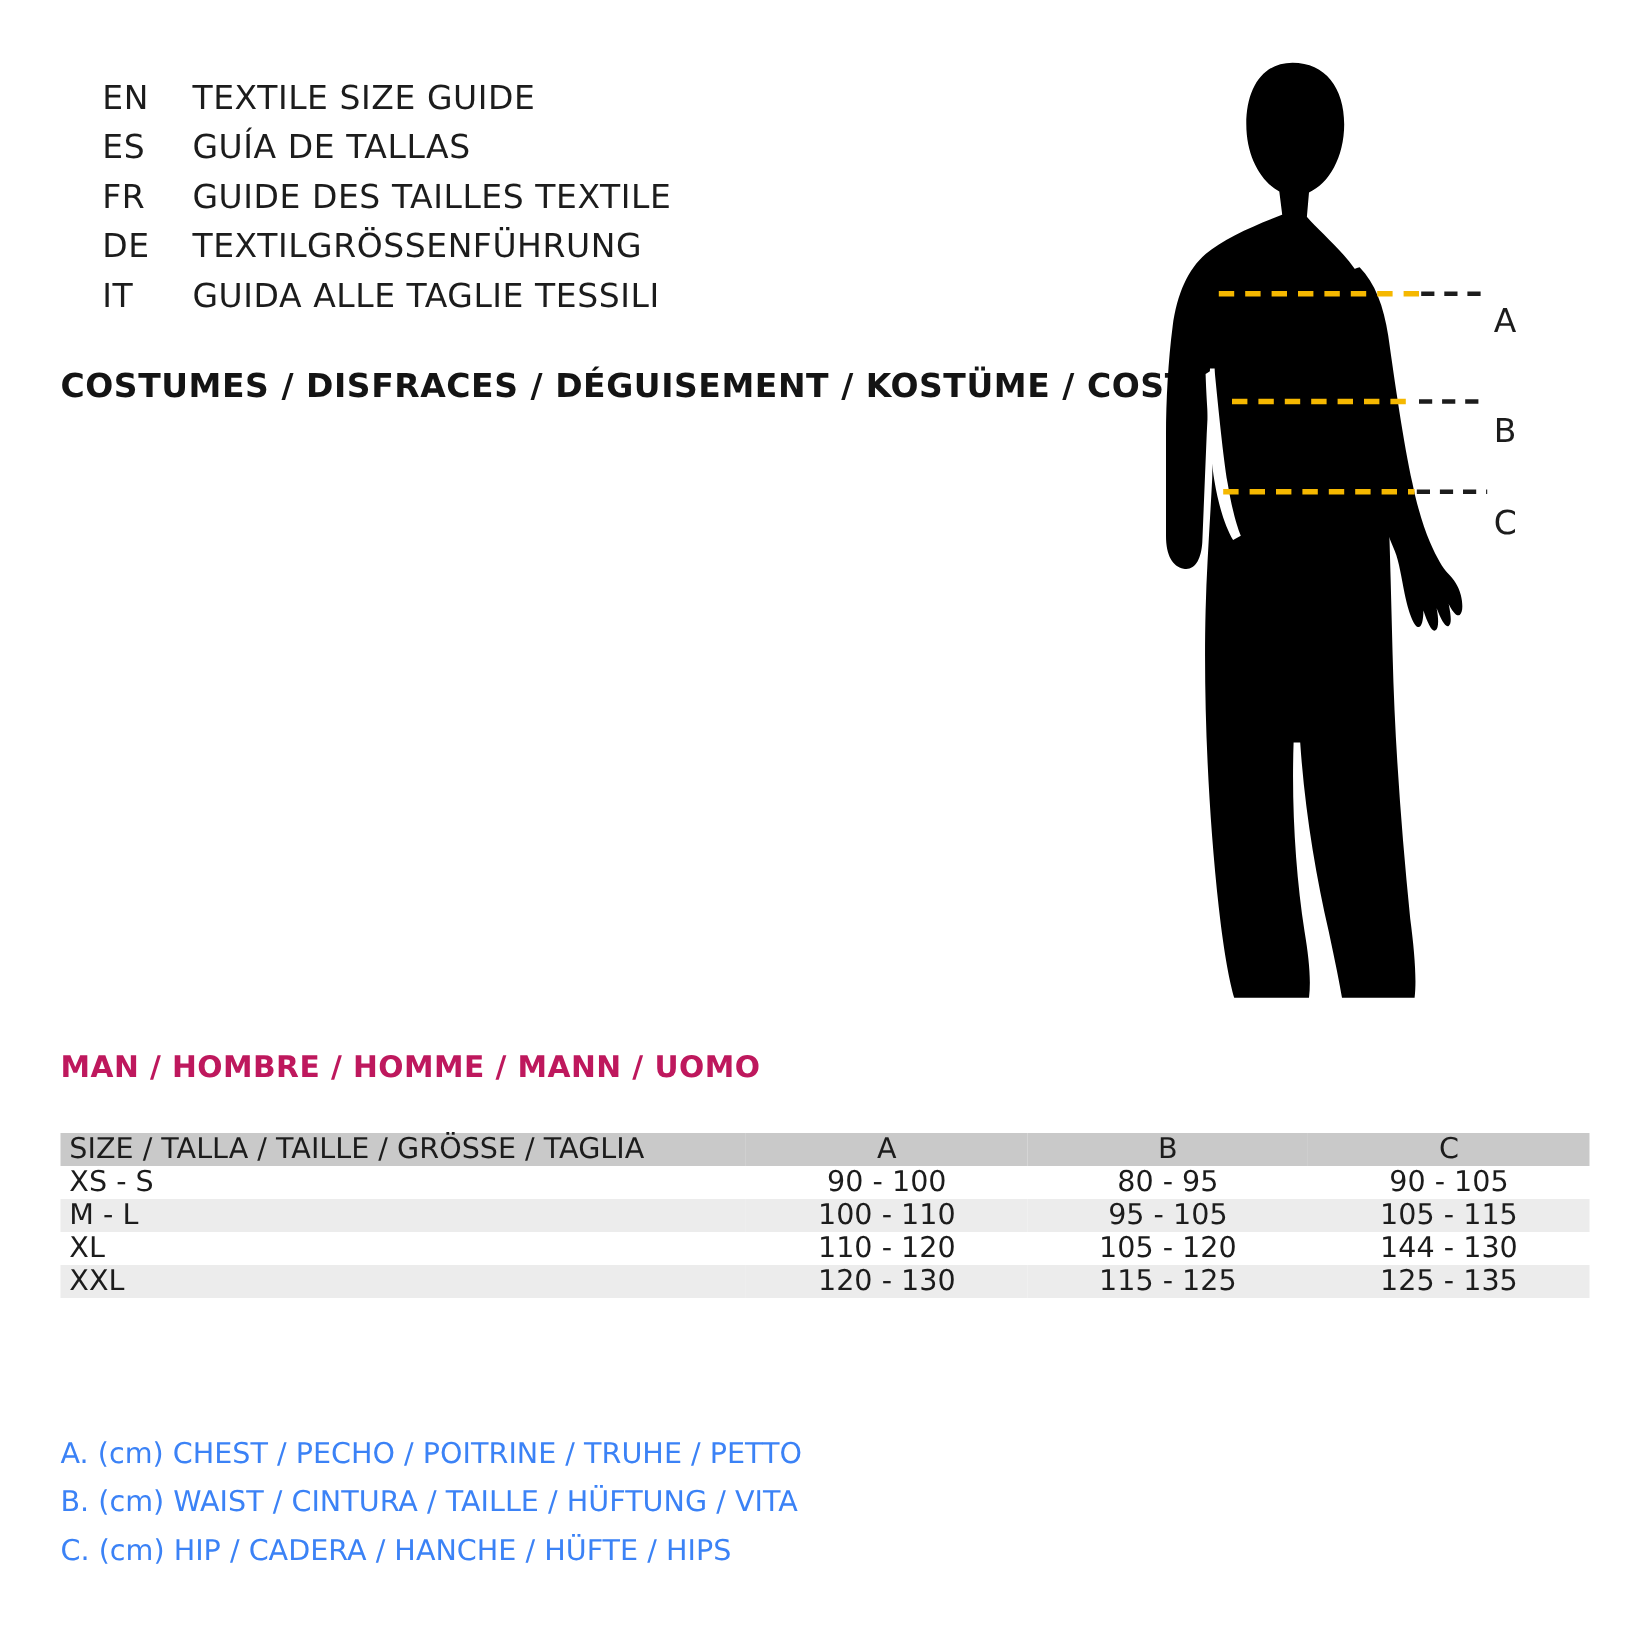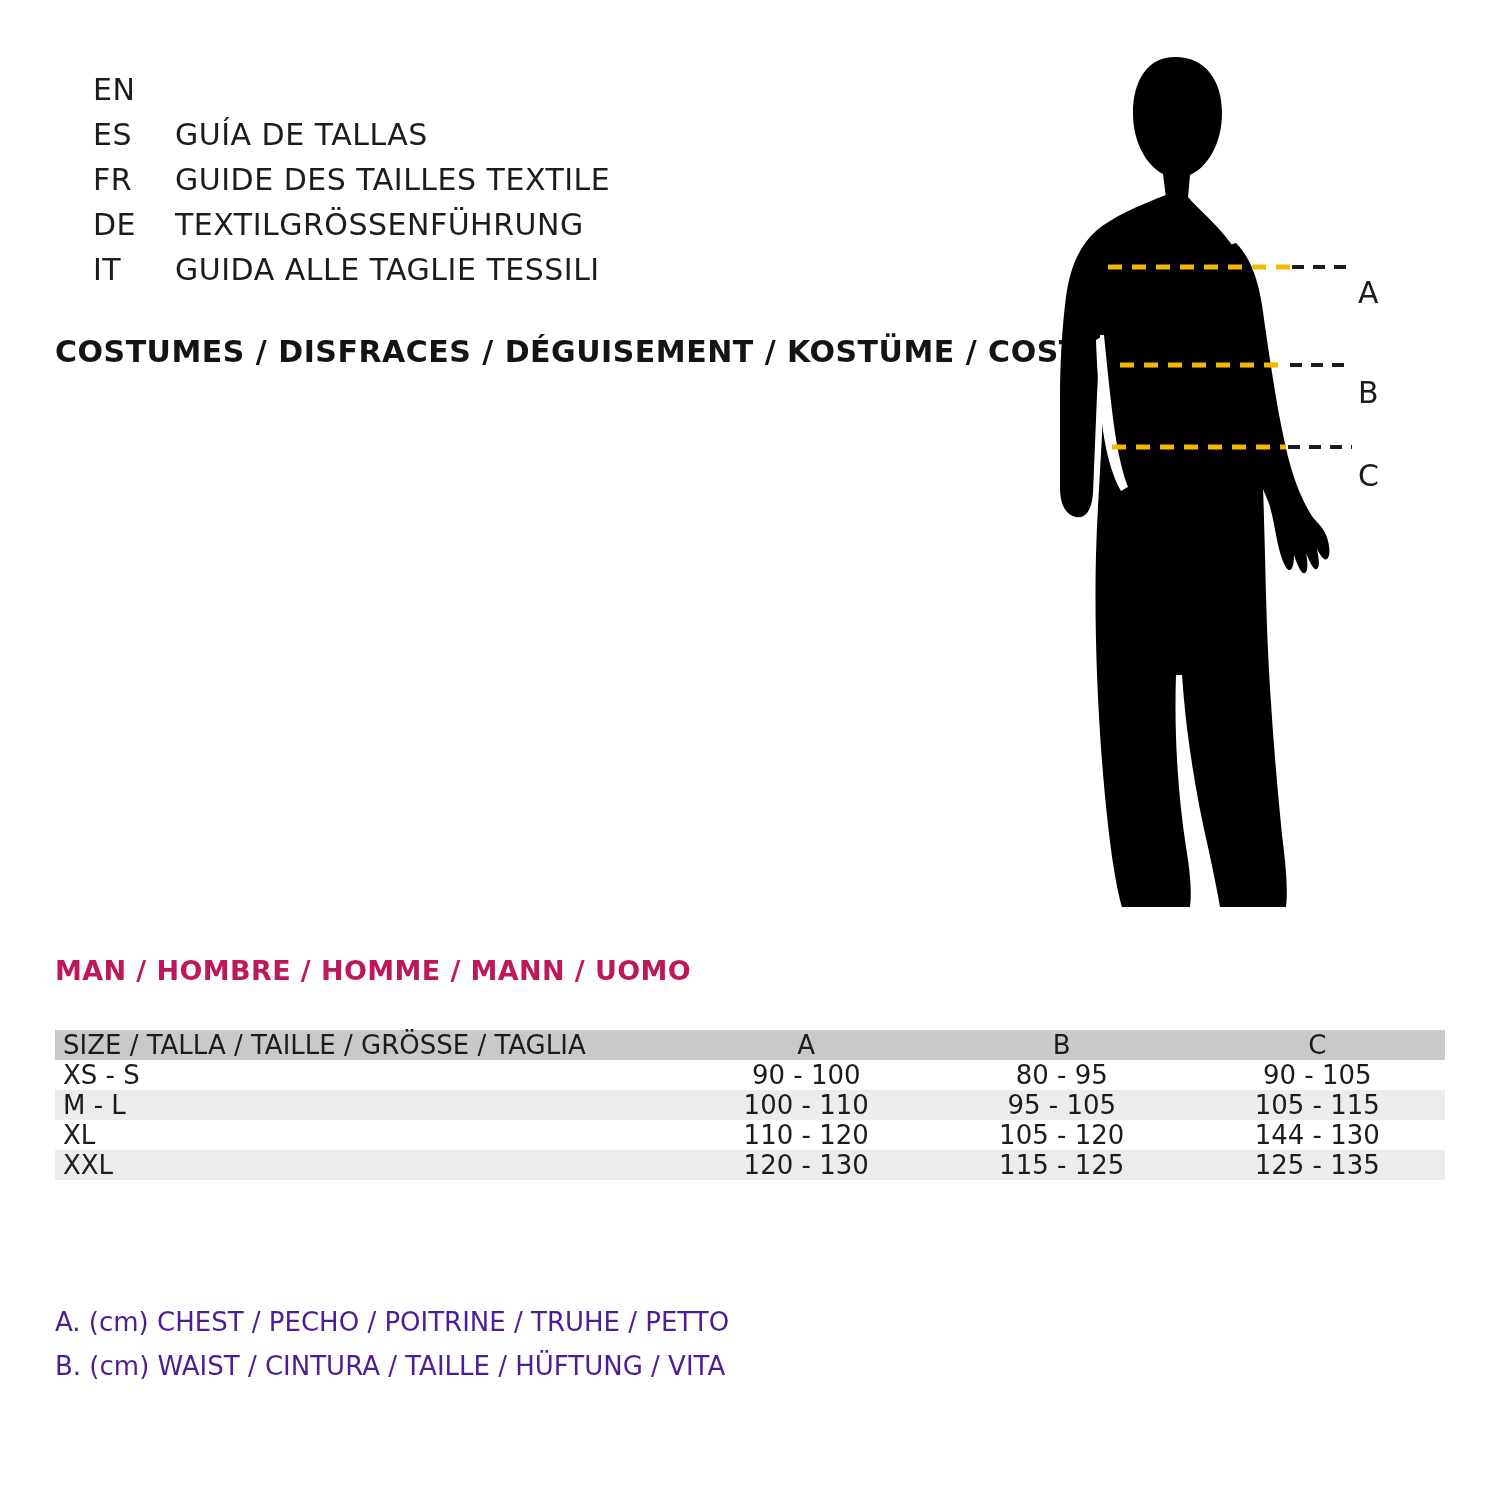"TEXTILE SIZE GUIDE" span.lang-text { html: none -> <span>TEXTILE SIZE GUIDE</span> }
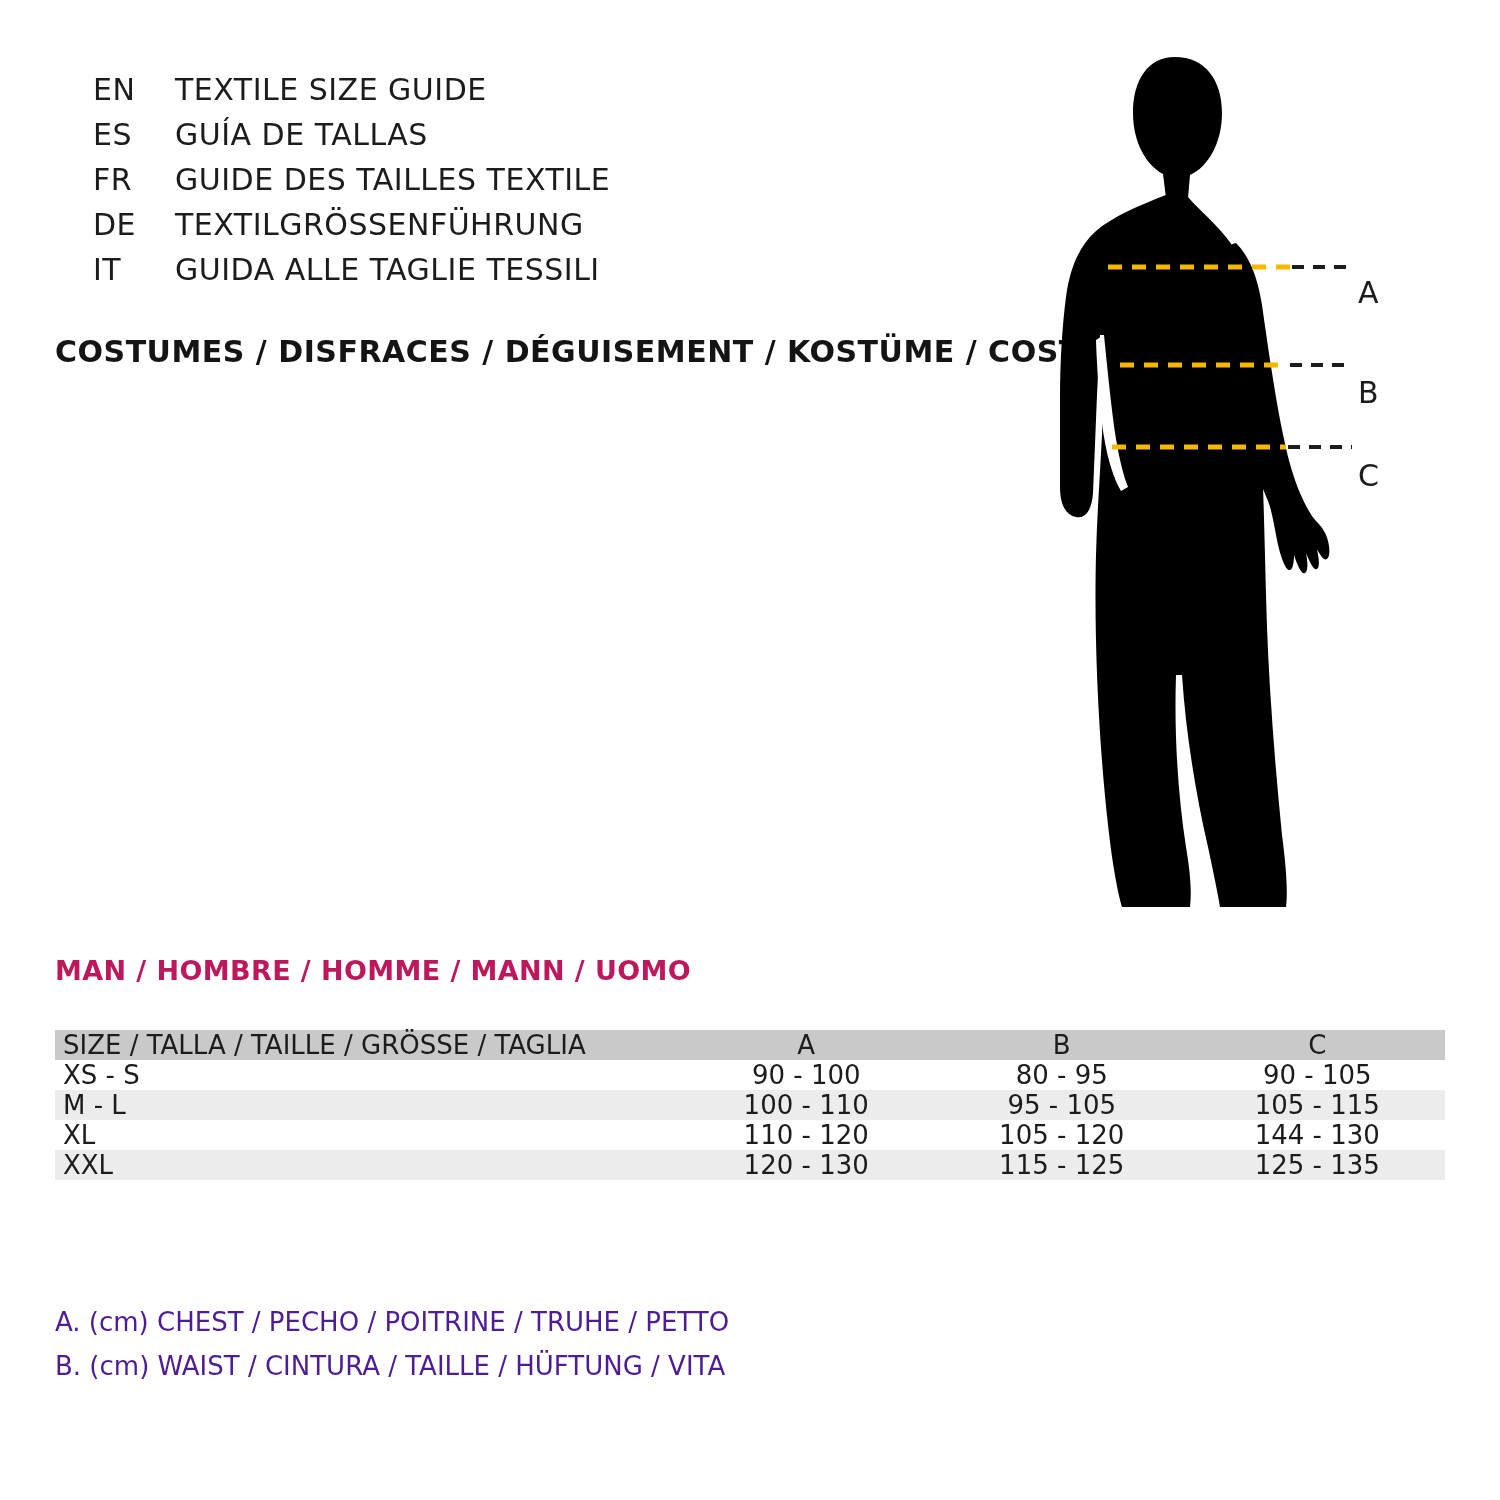"A. (cm) CHEST / PECHO" .legend { color: #4c1d95 -> #3b82f6 }
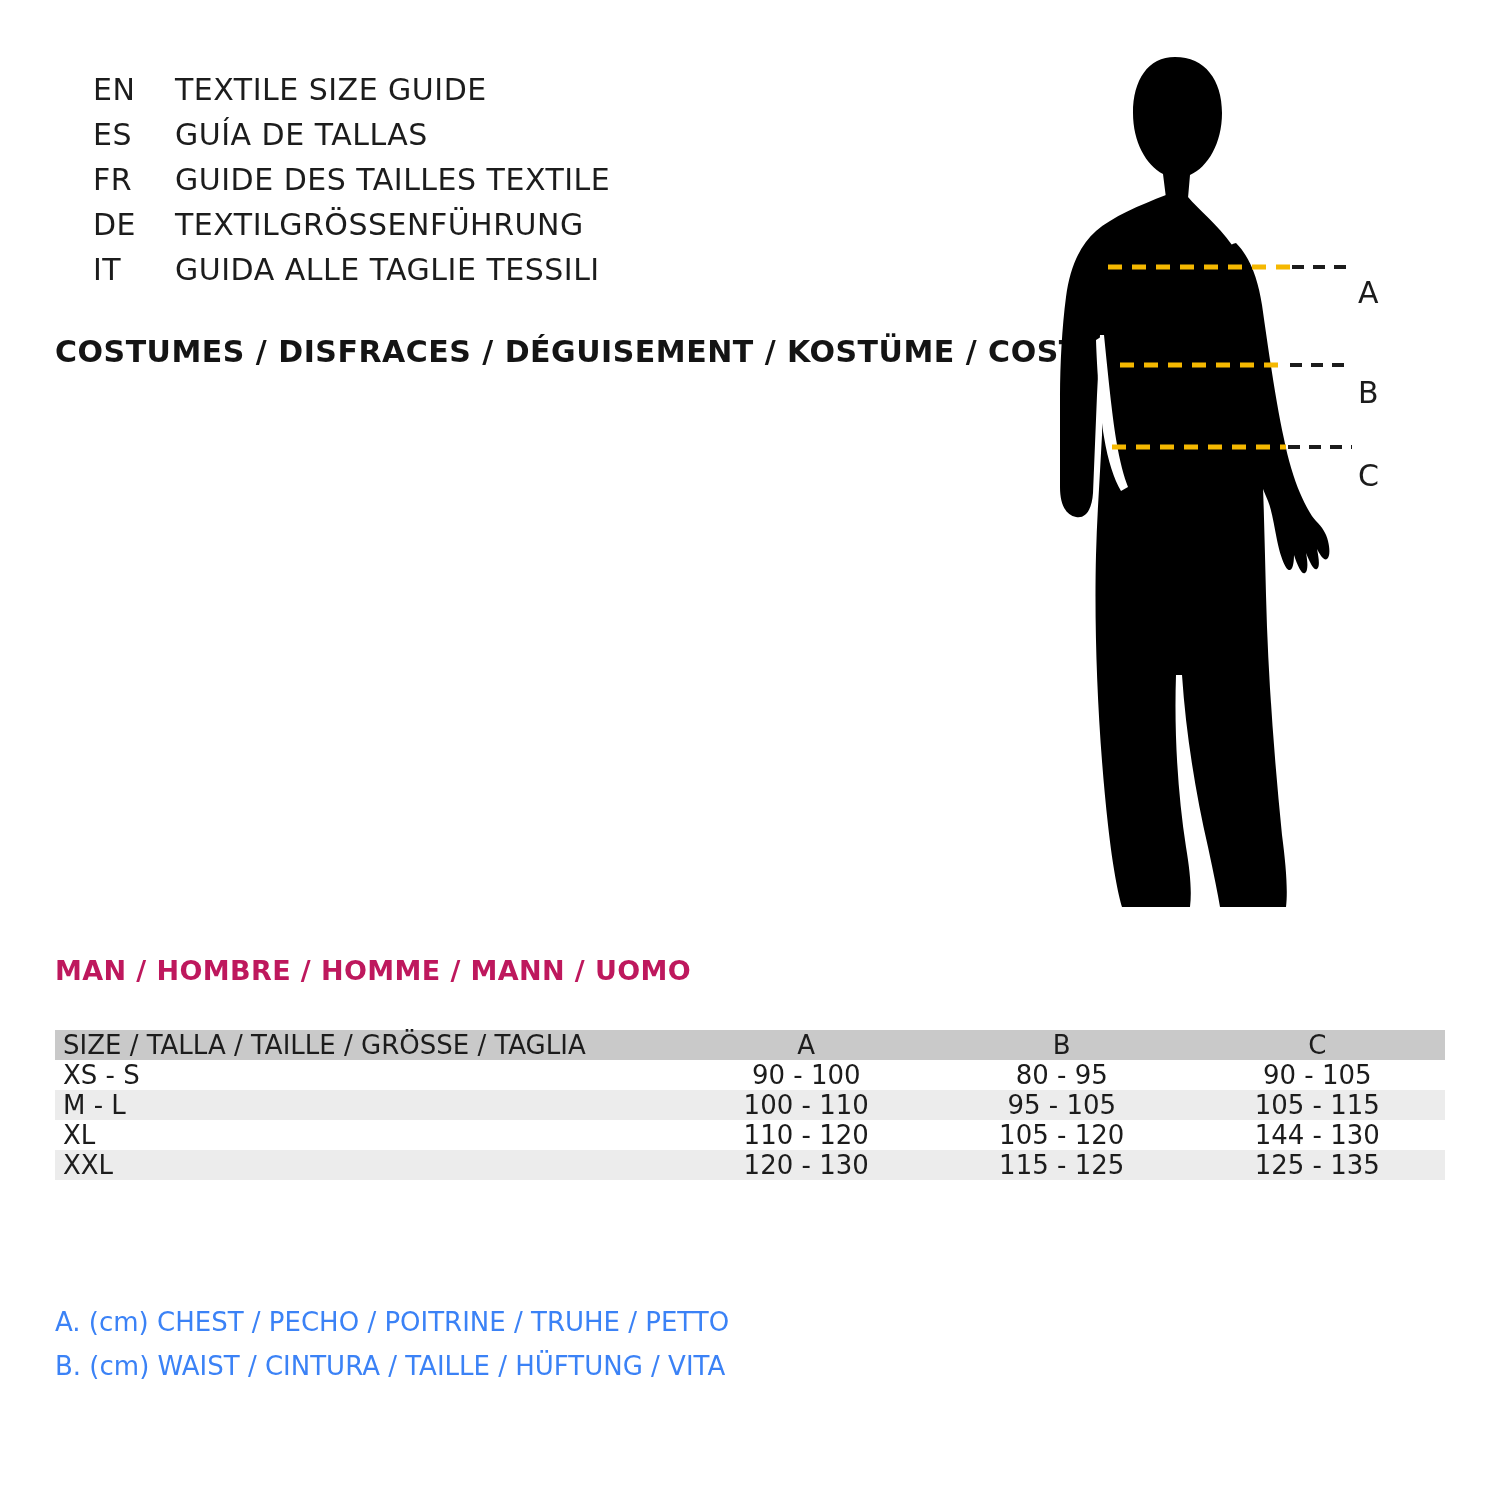"C. (cm) HIP / CADERA" div { html: none -> <div>C. (cm) HIP / CADERA / HANCHE / HÜFTE / HIPS</div> }
